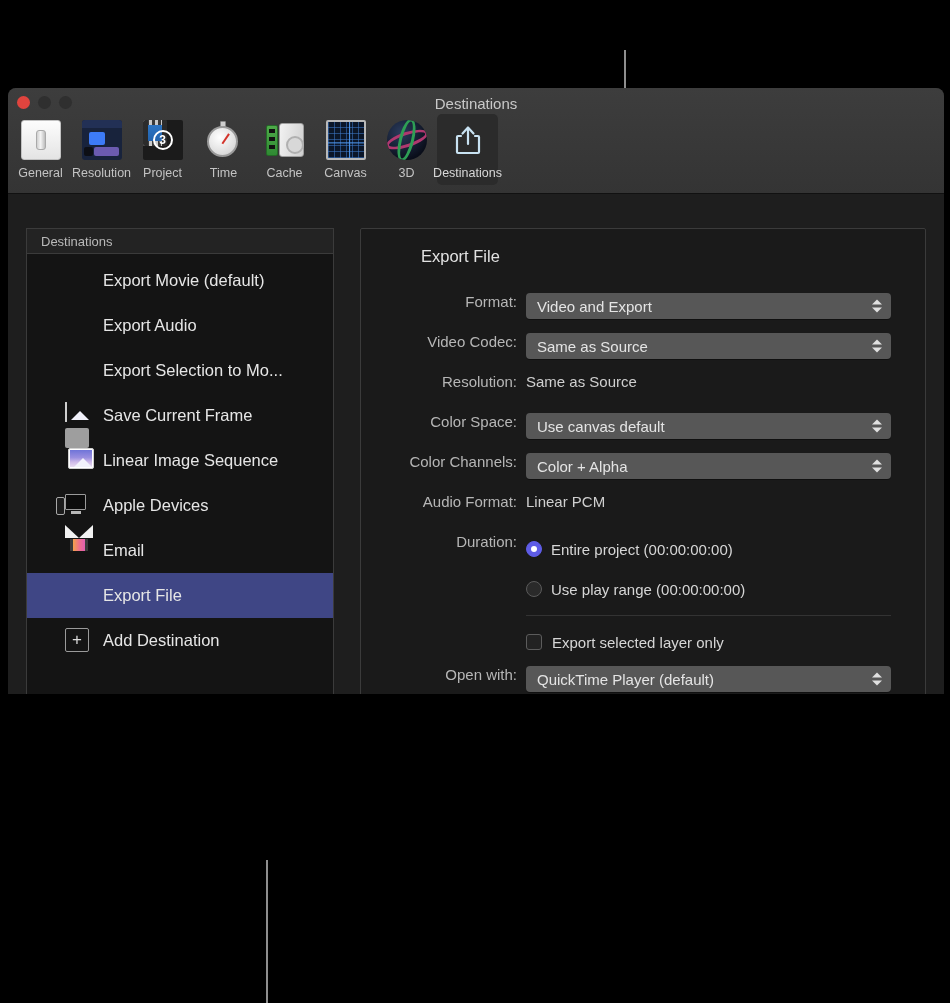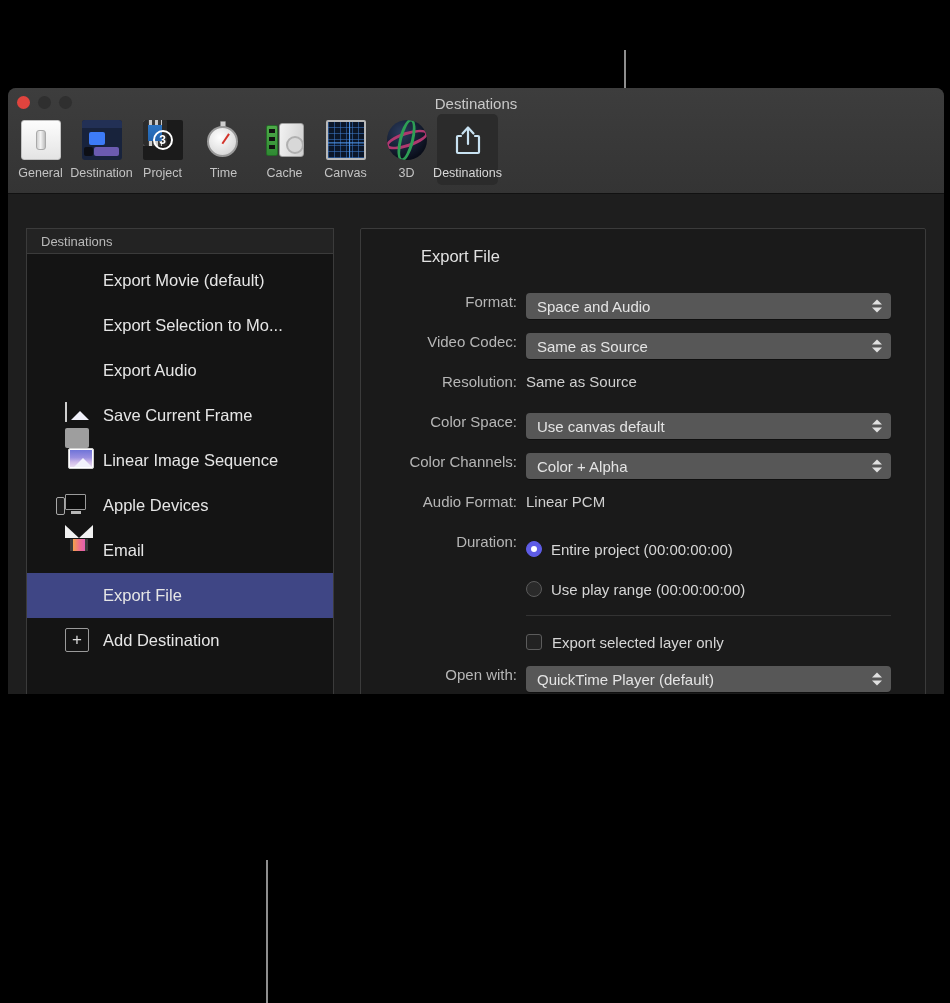"Destination" div.tb-label { text: Destination -> Resolution }
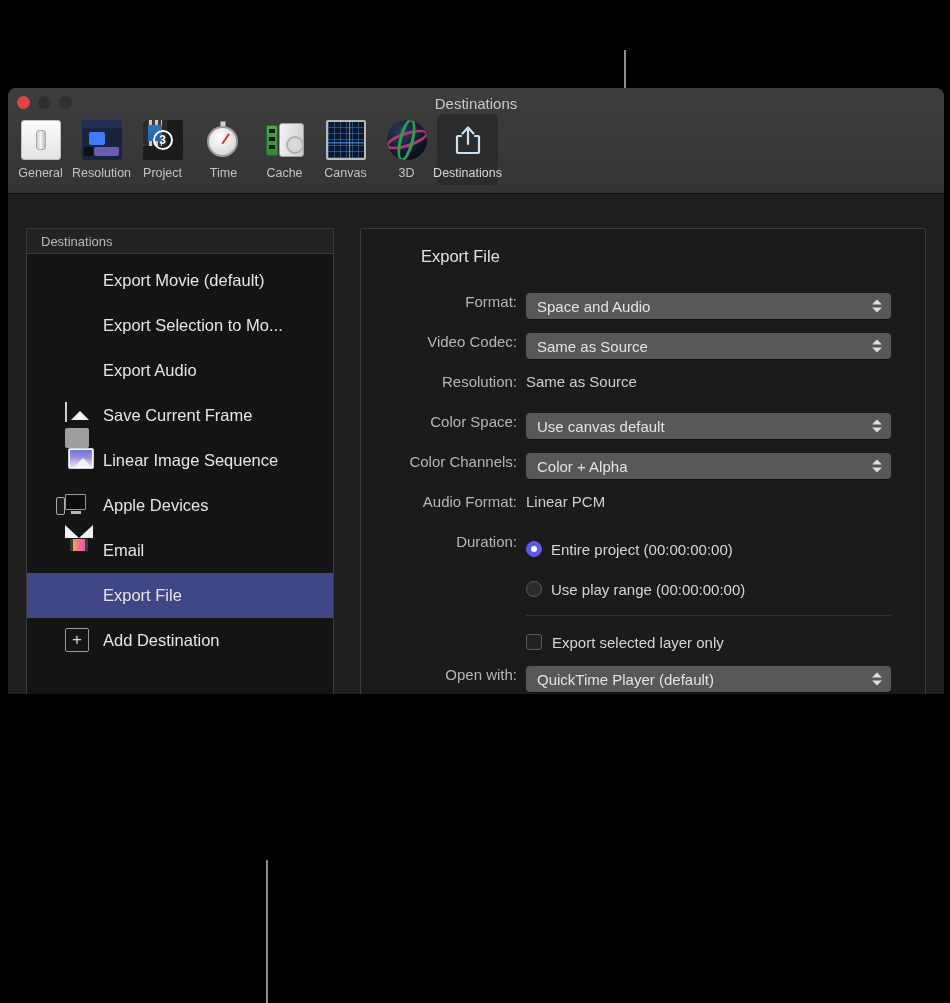"Space and Audio" span { text: Space and Audio -> Video and Export }
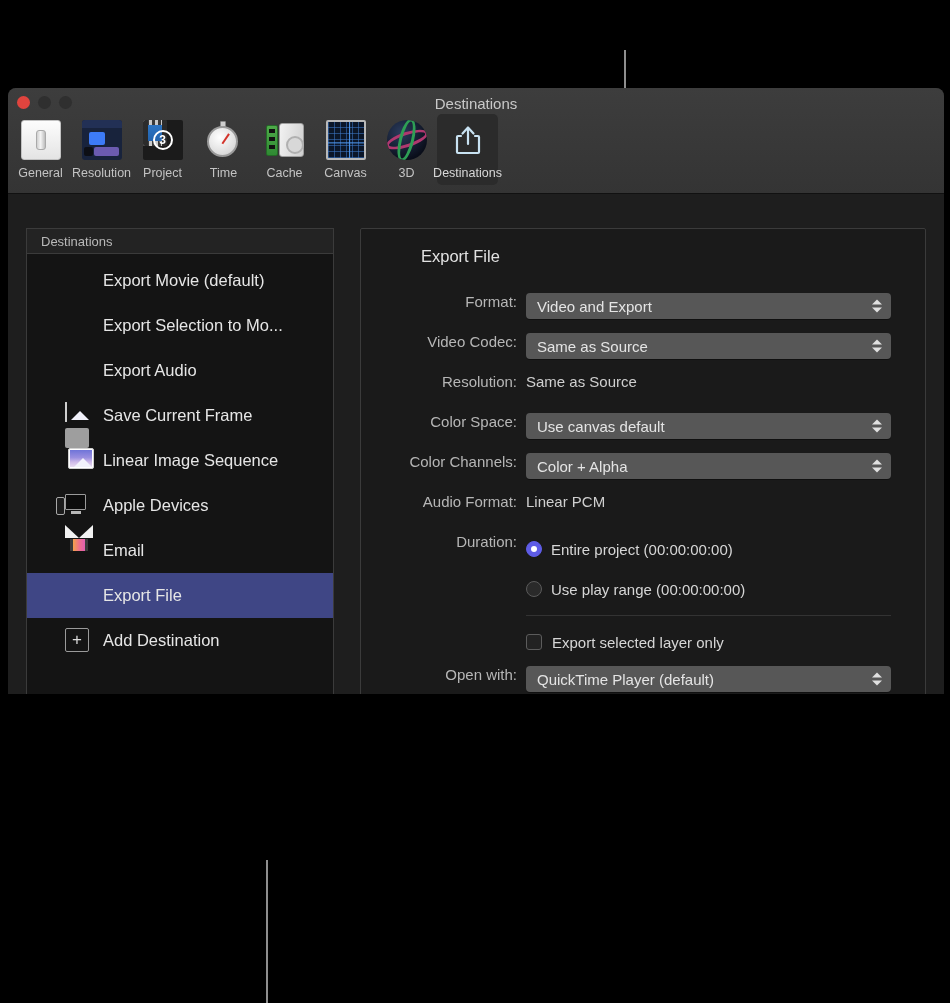"Export Selection to Mo..." div.dest-row { order: before "Export Audio" -> after "Export Audio" }
